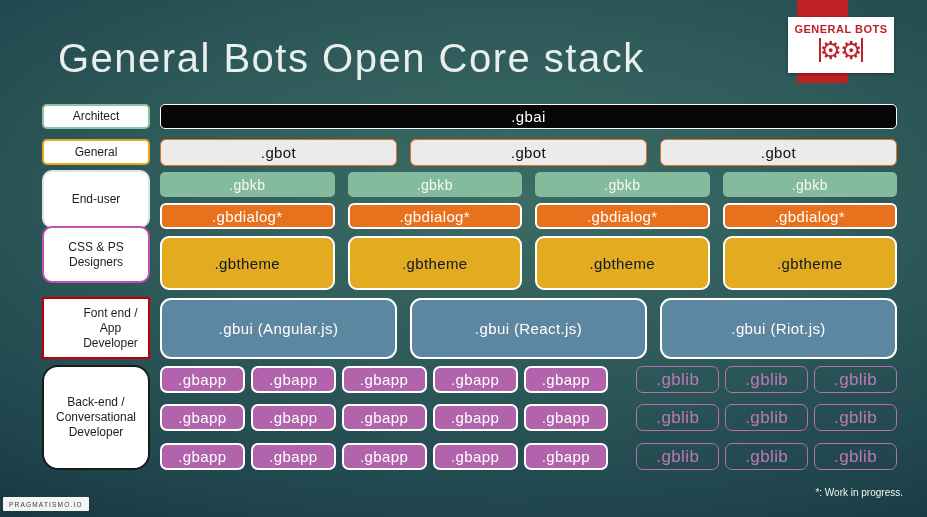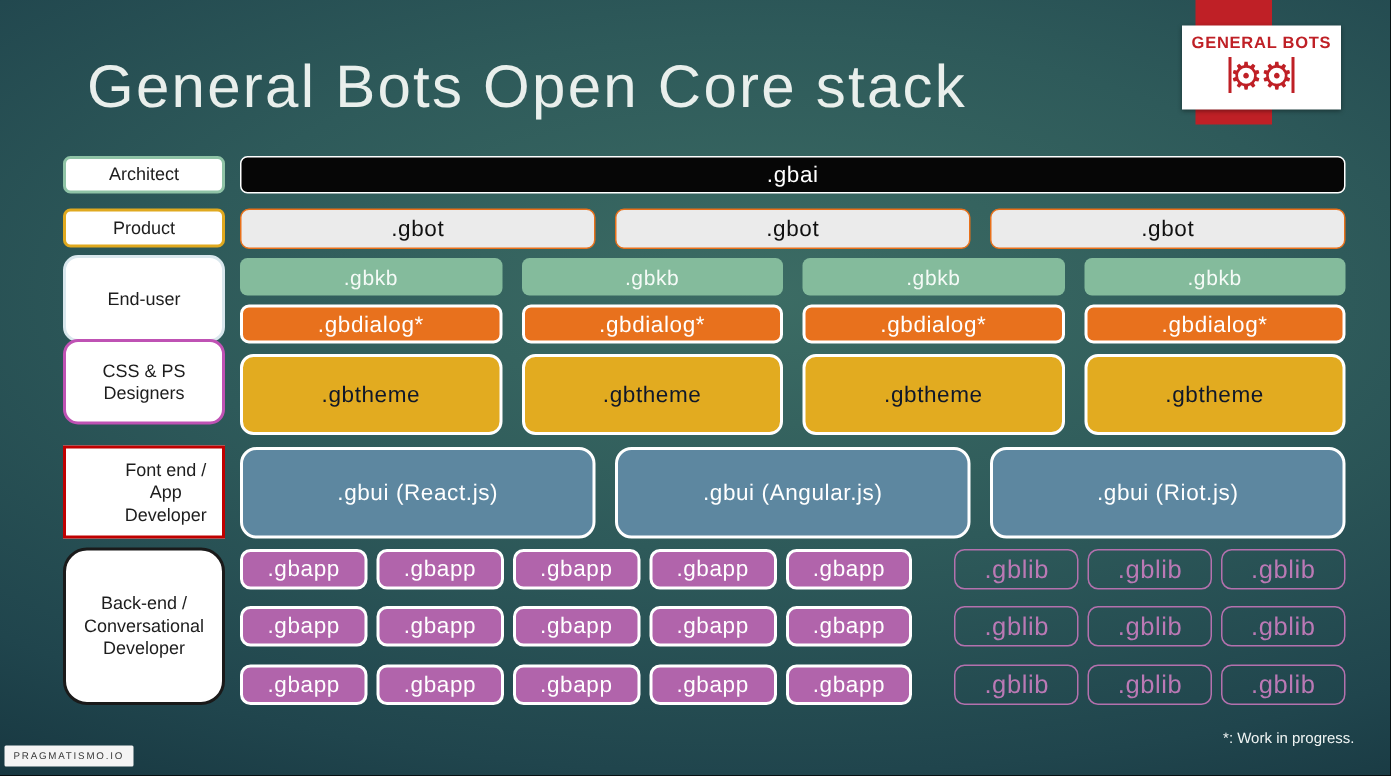"Product" div.role { text: Product -> General }
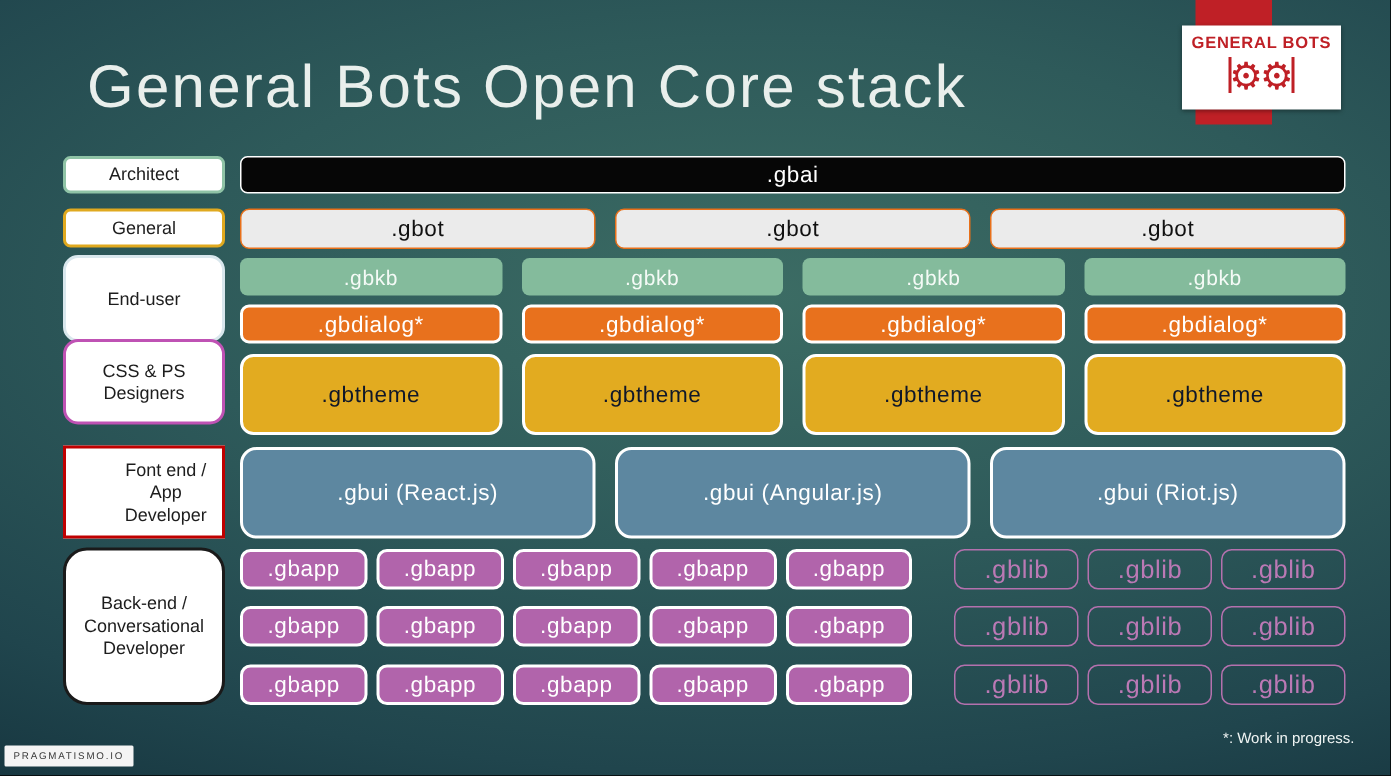".gbui (React.js)" div.box { order: before ".gbui (Angular.js)" -> after ".gbui (Angular.js)" }
